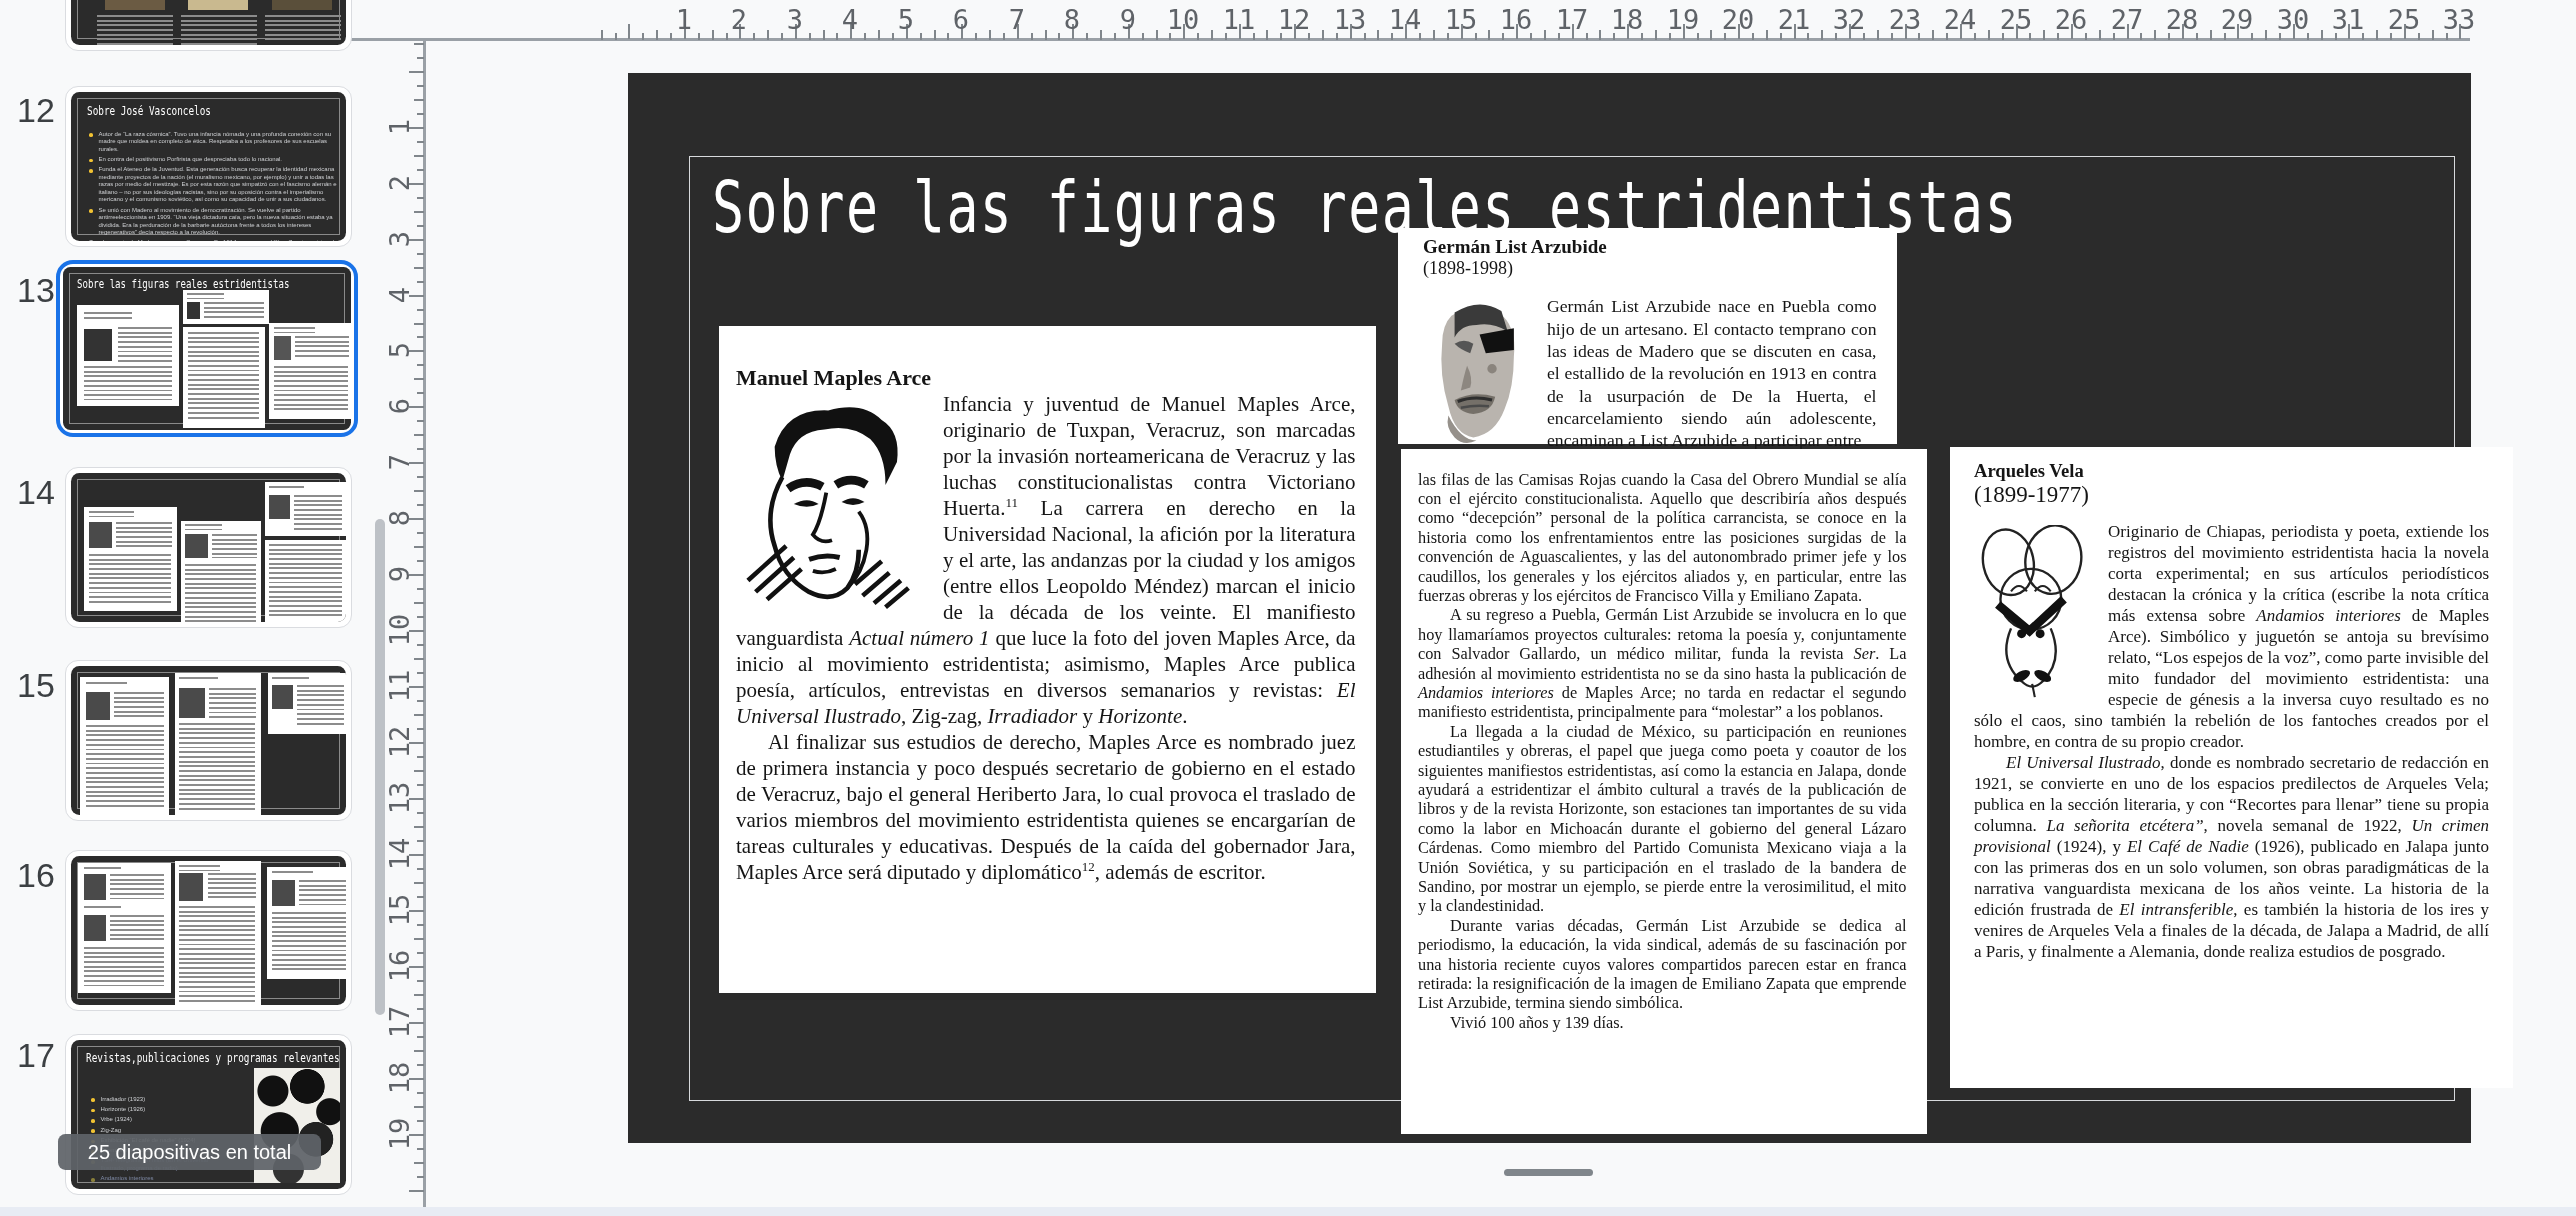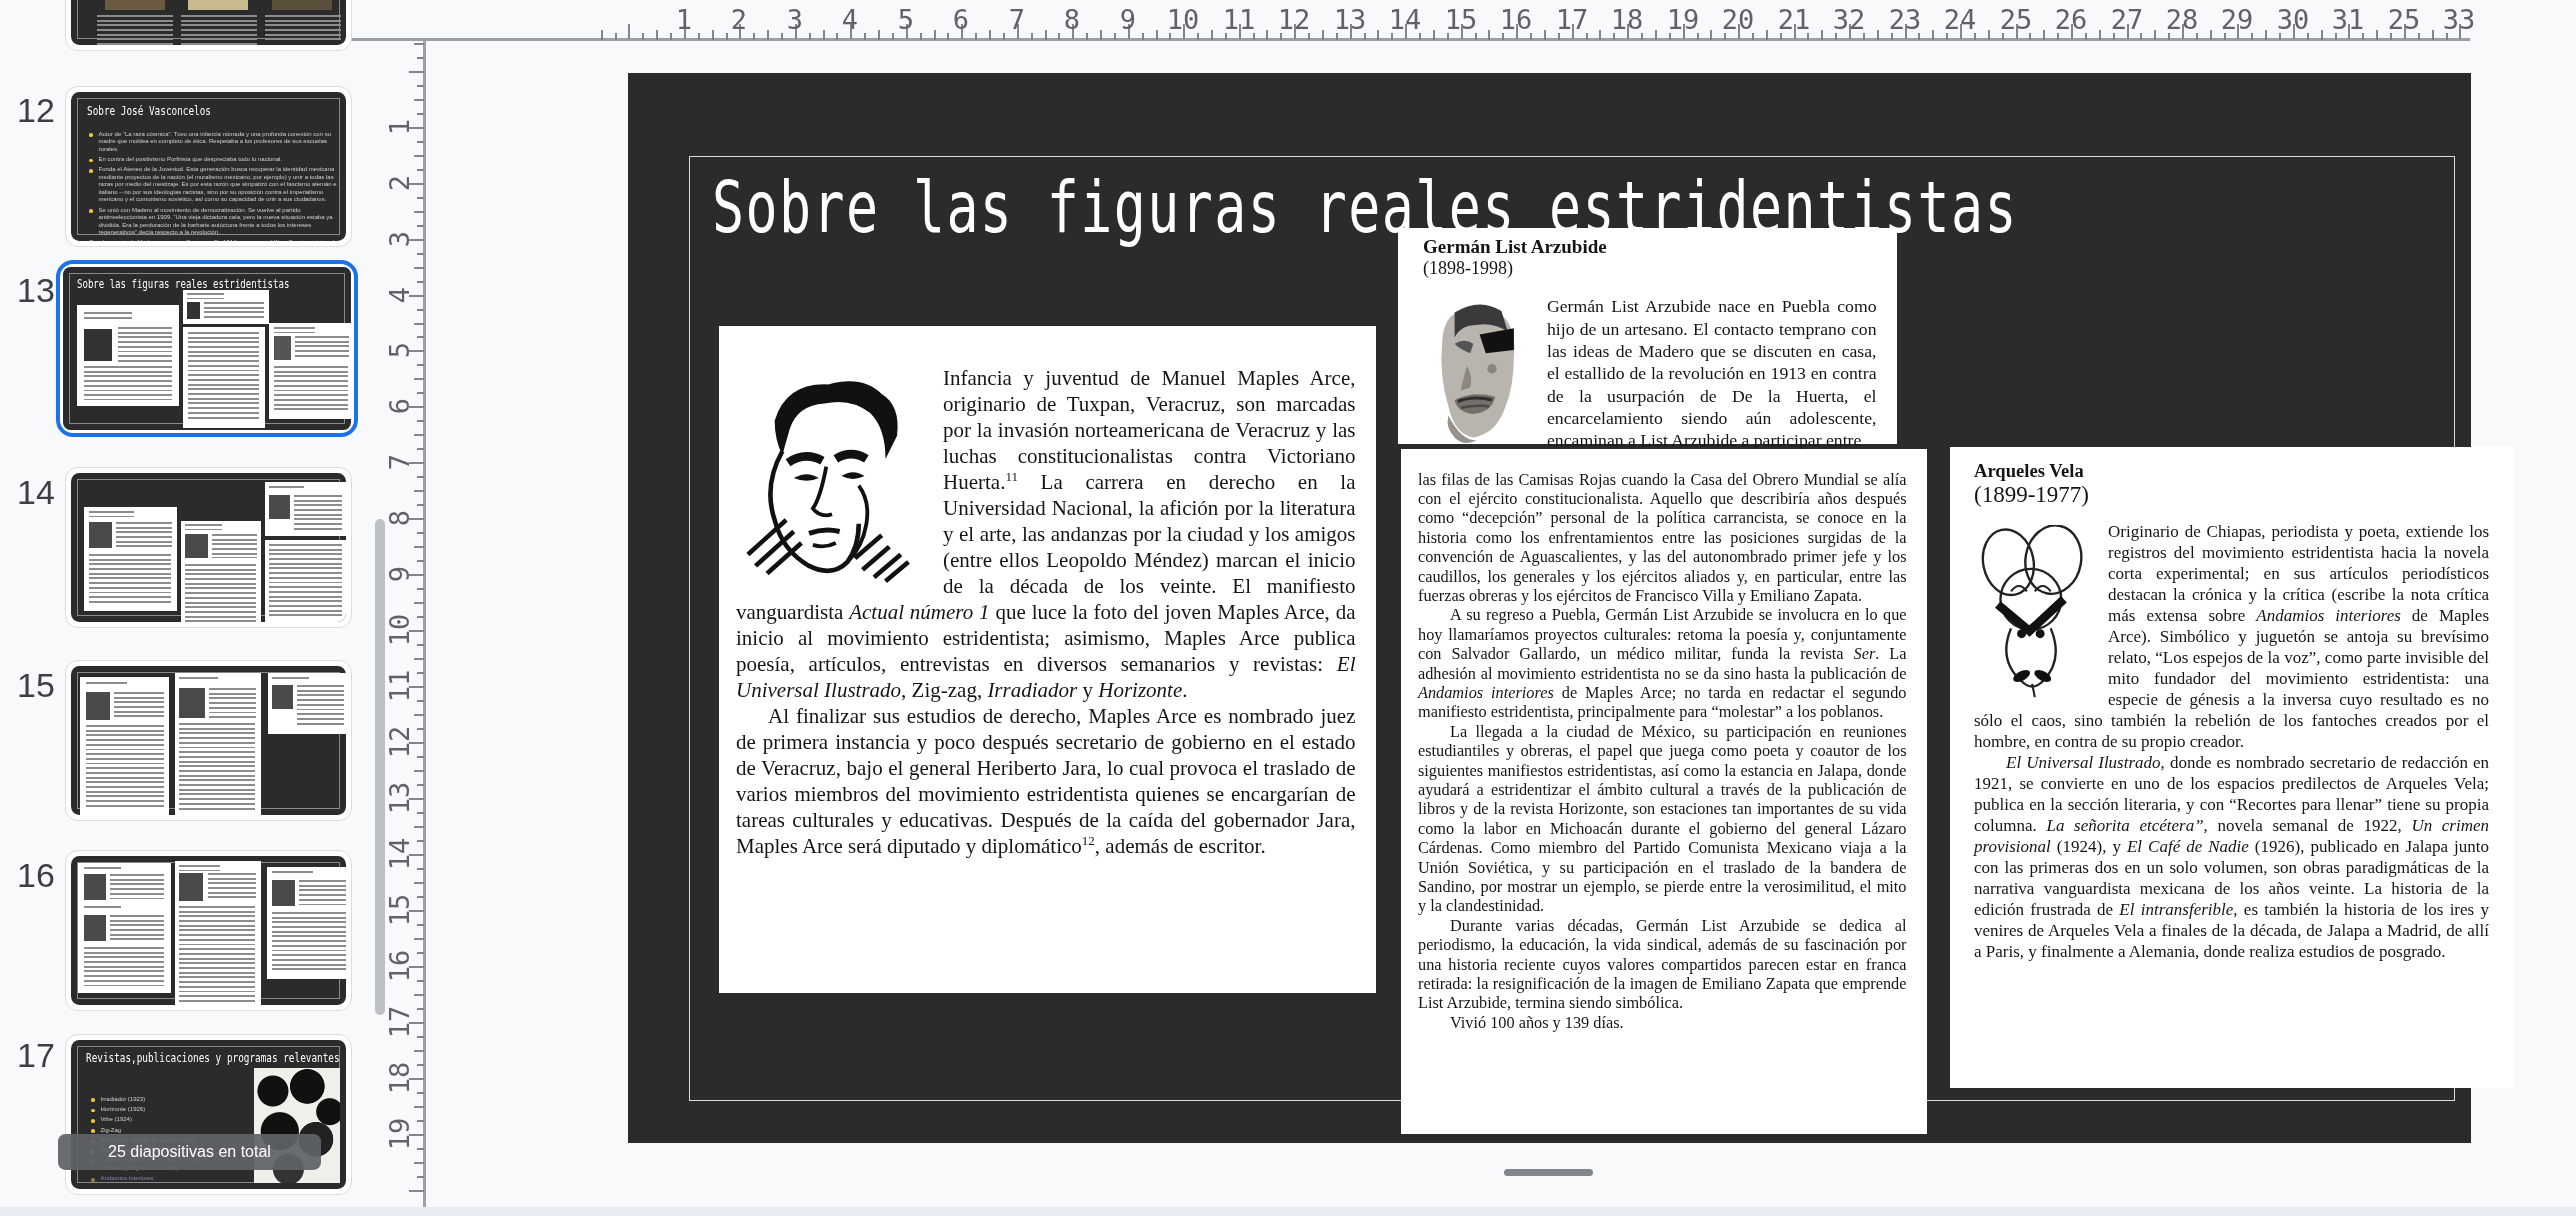"Manuel Maples Arce" div.bname { html: none -> <div>Manuel Maples Arce</div> }
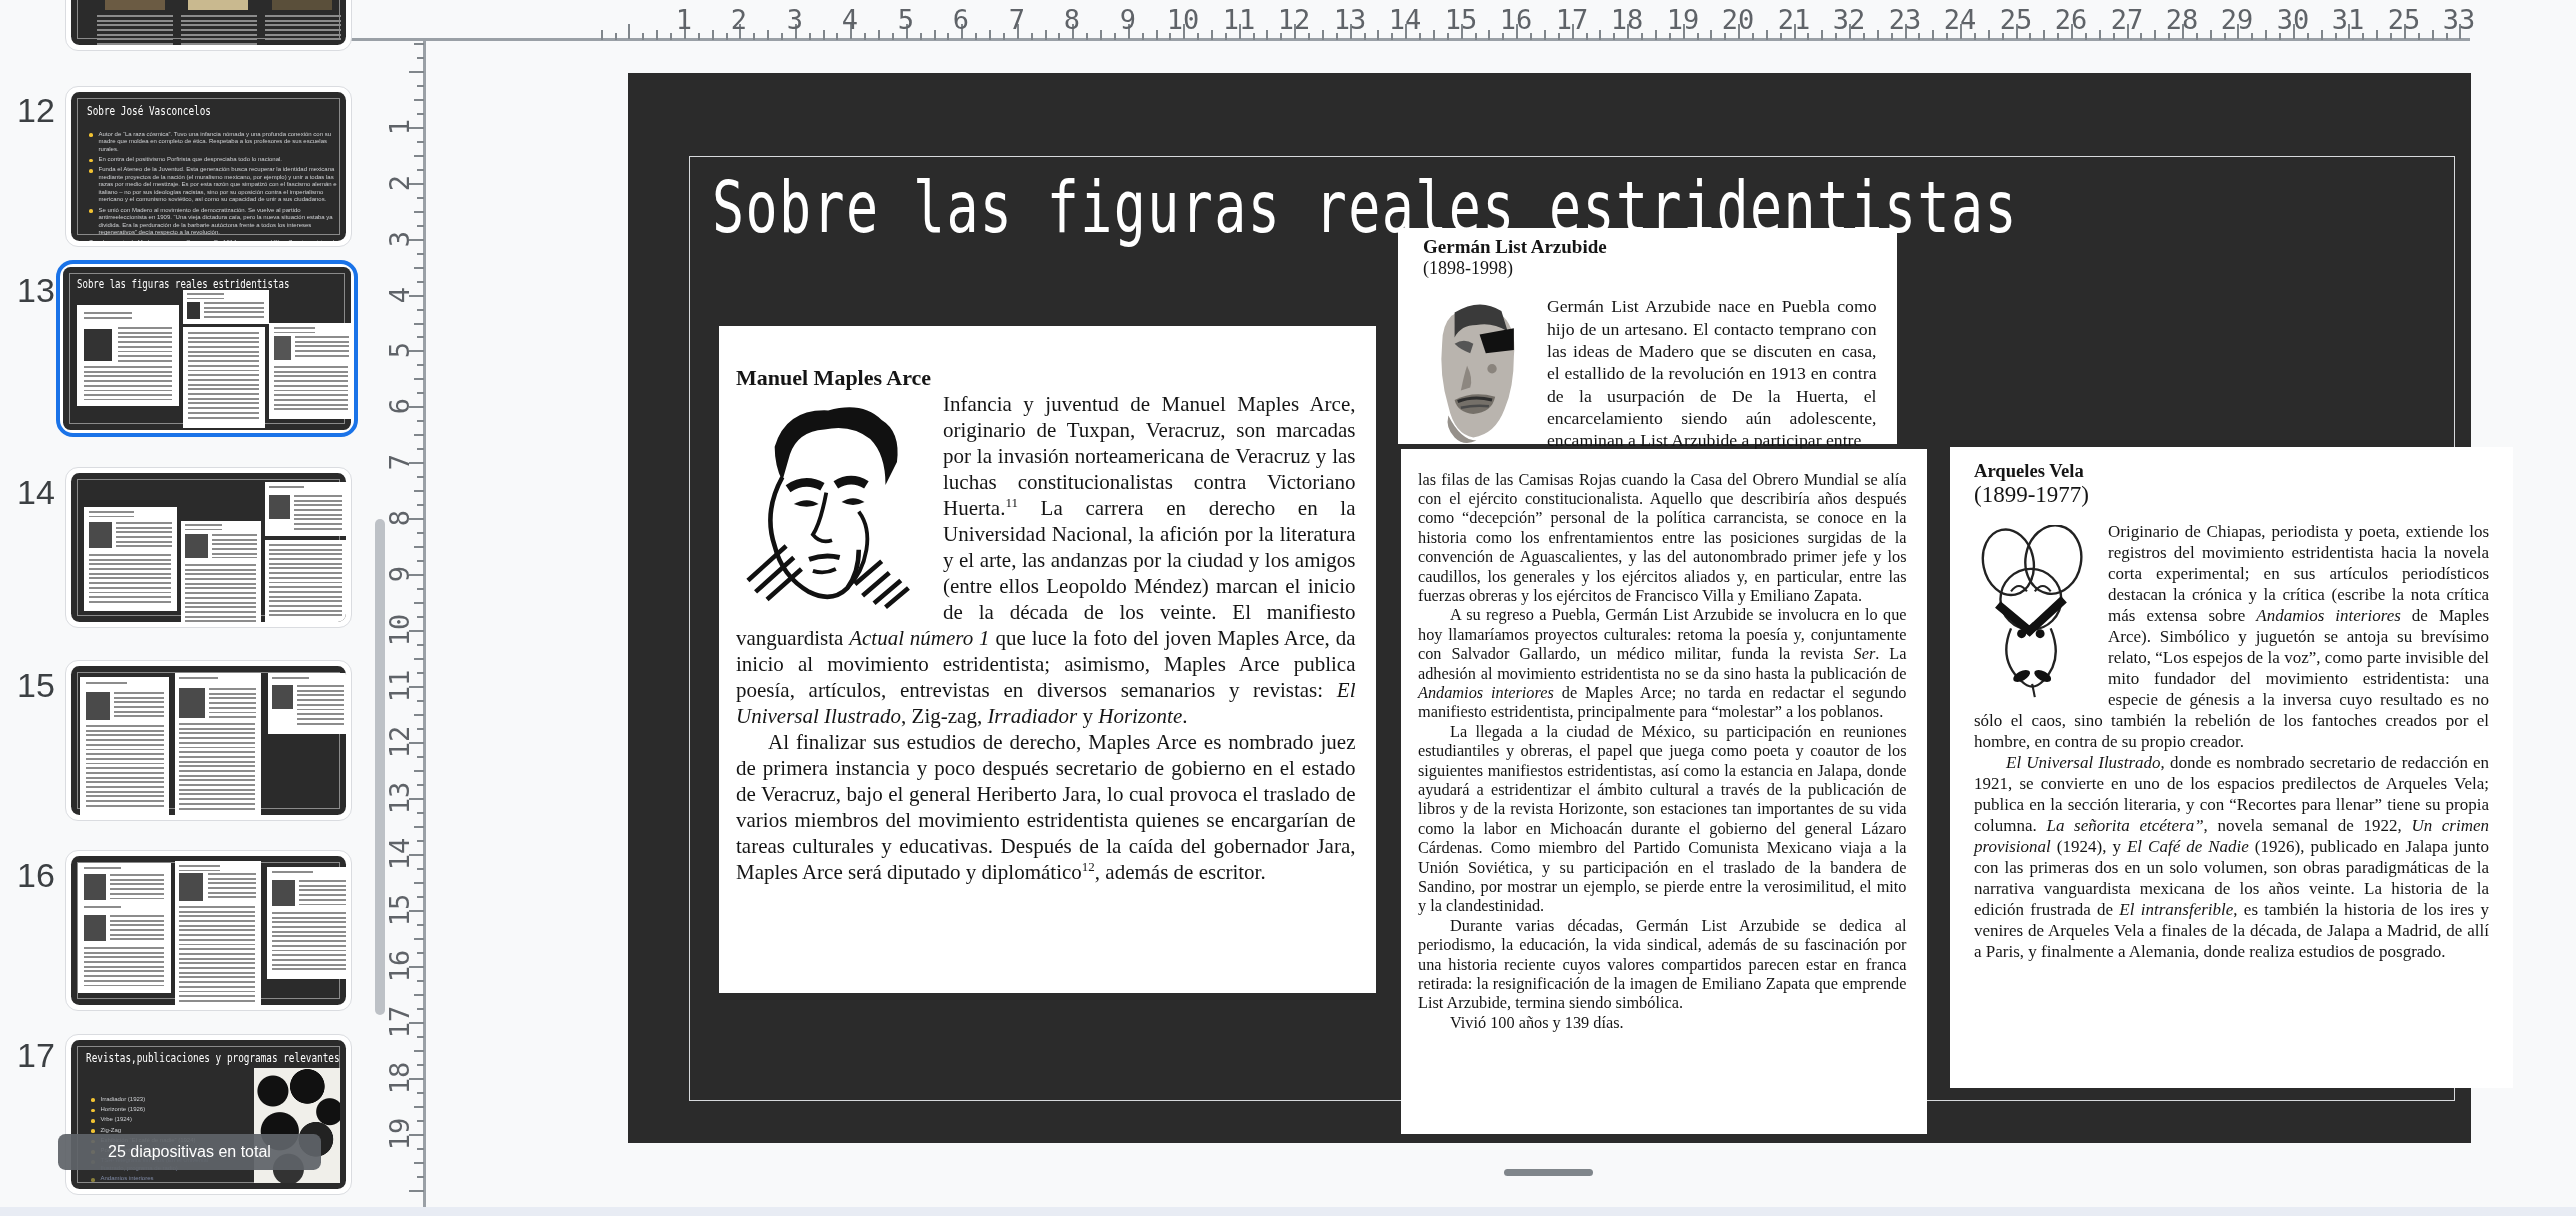"25 diapositivas en total" #badge { font-size: 16px -> 20px }
